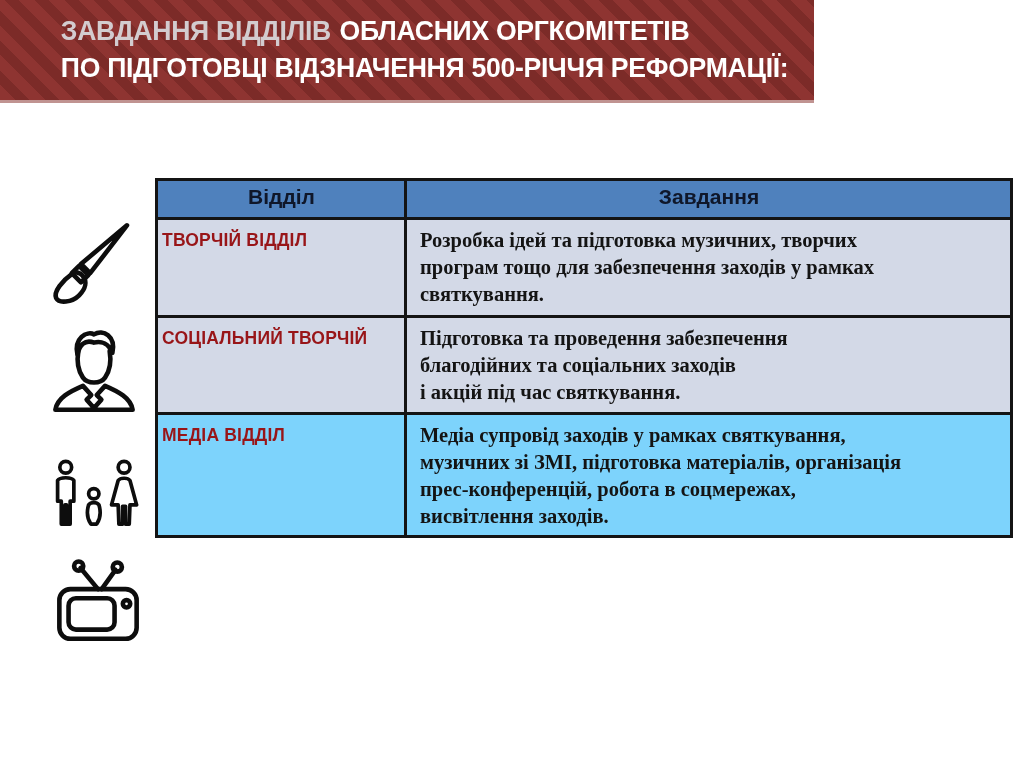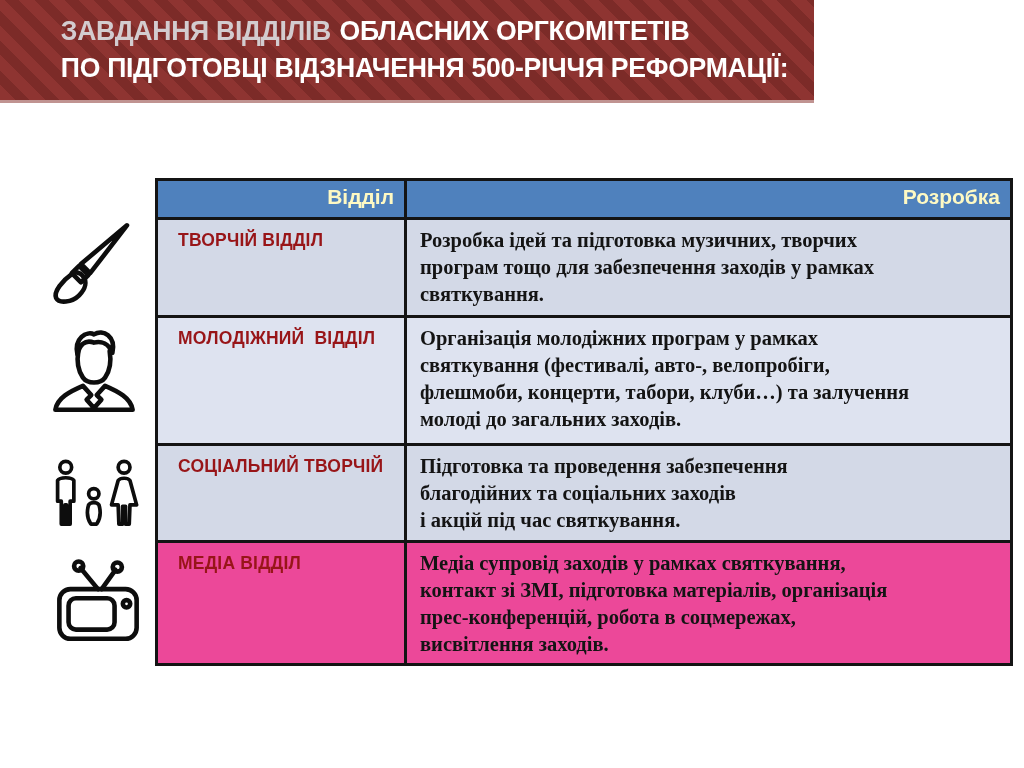"Відділ" .dept-table thead th { color: #fef9c3 -> #0f172a; text-align: right -> center }
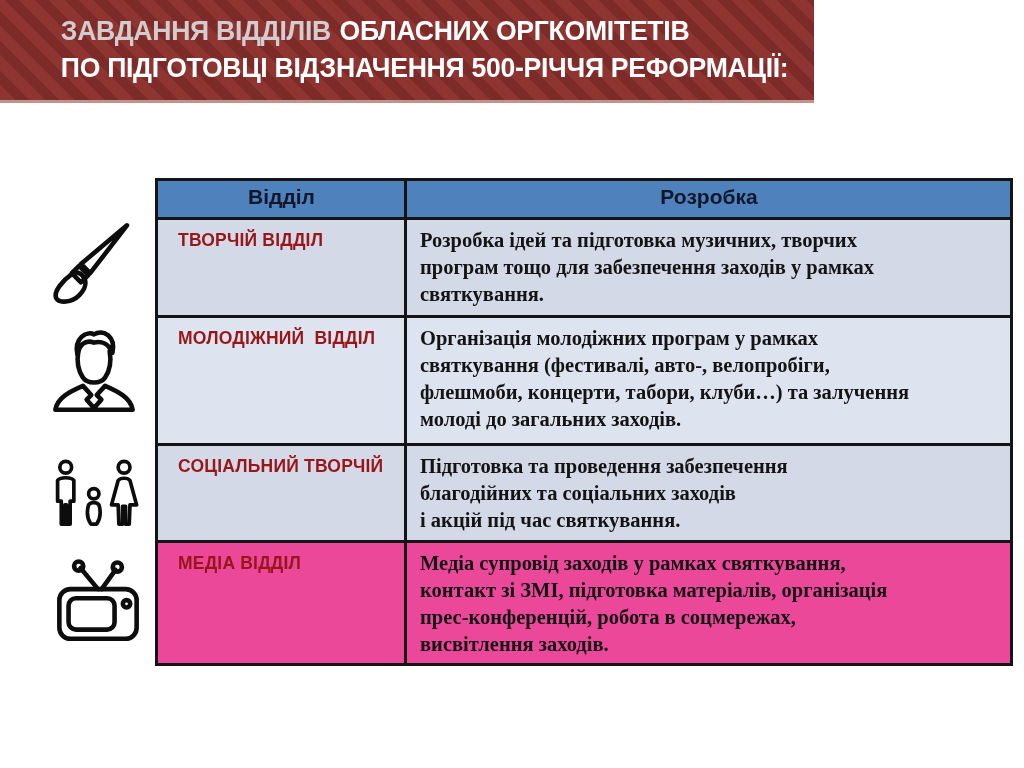"Розробка" th { text: Розробка -> Завдання }
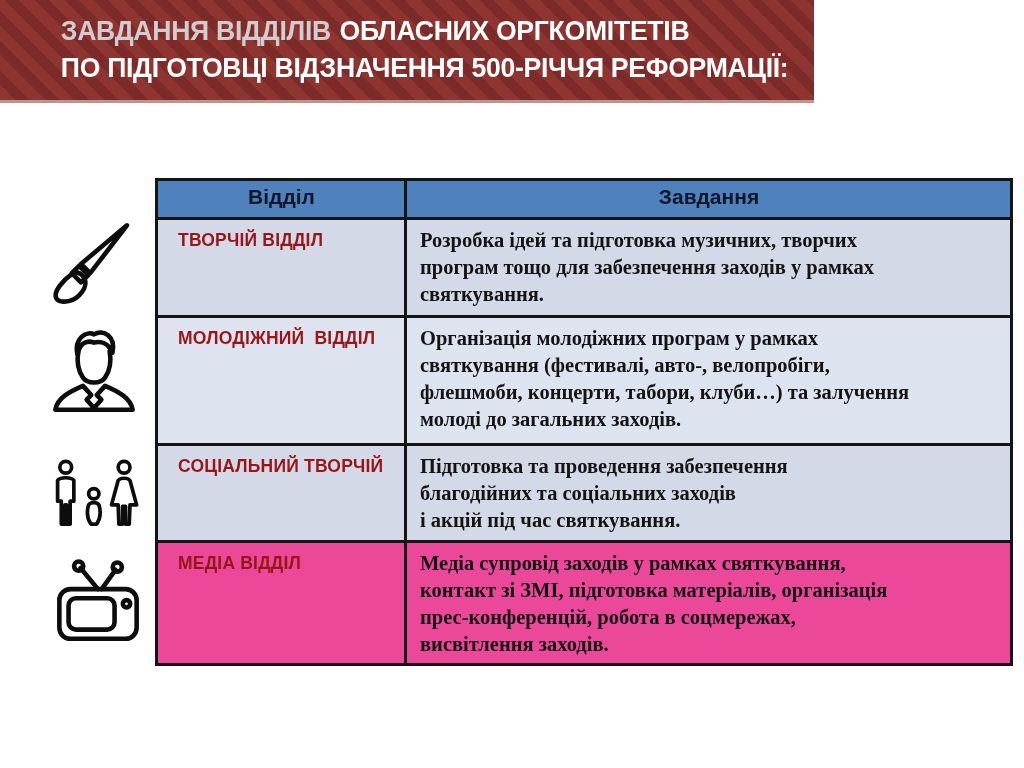"ТВОРЧІЙ ВІДДІЛ" td.dept { padding: 10px 8px 0 20px -> 10px 8px 0 4px }
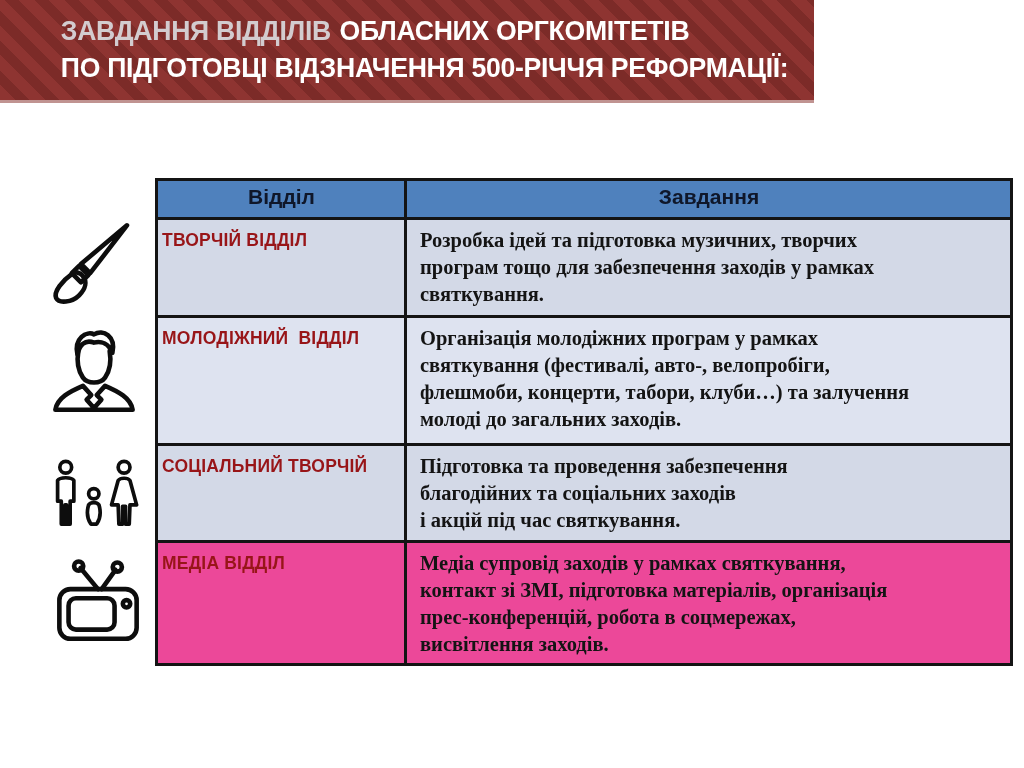"МОЛОДІЖНИЙ ВІДДІЛ" tr.r2 { html: <tr> <td>МОЛОДІЖНИЙ ВІДДІЛ</td> <td>Організація молодіжних програм у рамках святкування (фестивалі, авто-, велопробіги, флешмоби, концерти, табори, клуби…) та залучення молоді до загальних заходів.</td> </tr> -> none }
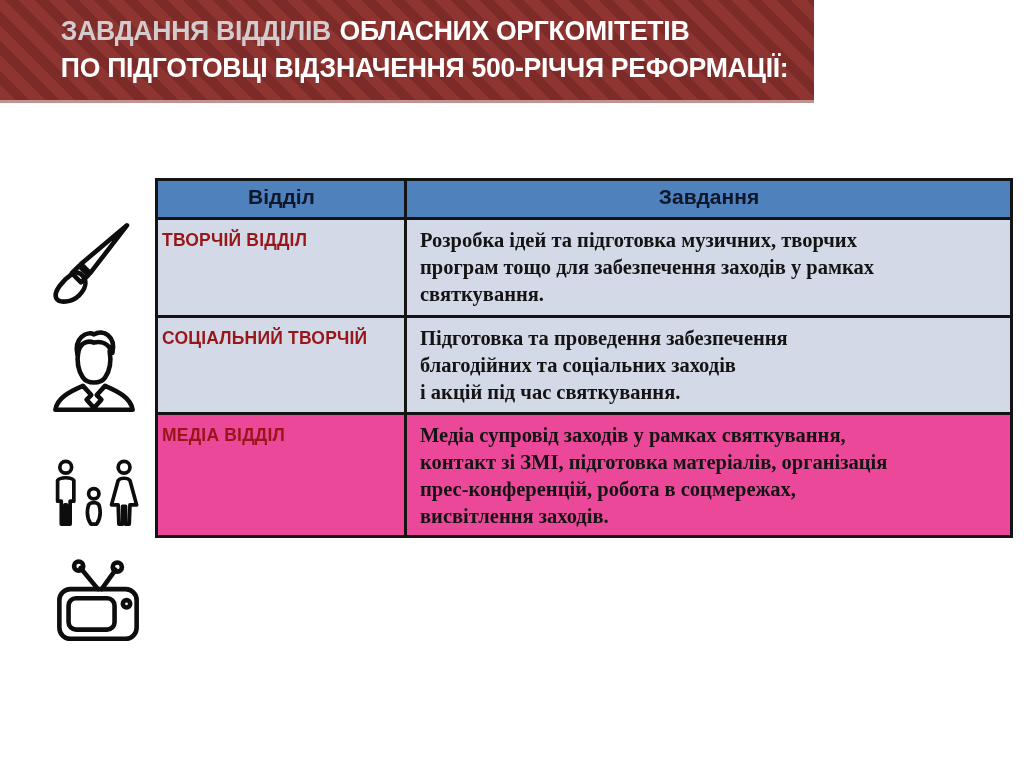"МЕДІА ВІДДІЛ" tr.r4 { background: #ec4899 -> #7dd3fc }
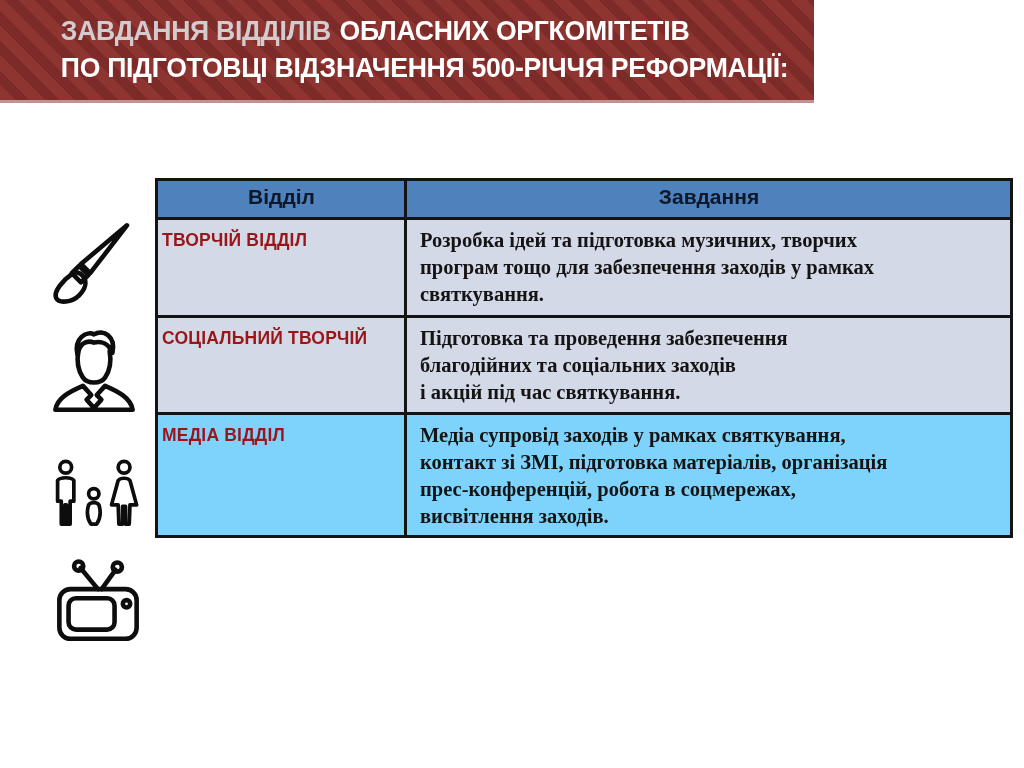"Медіа супровід заходів у рамках" td.task { text: контакт -> музичних }
